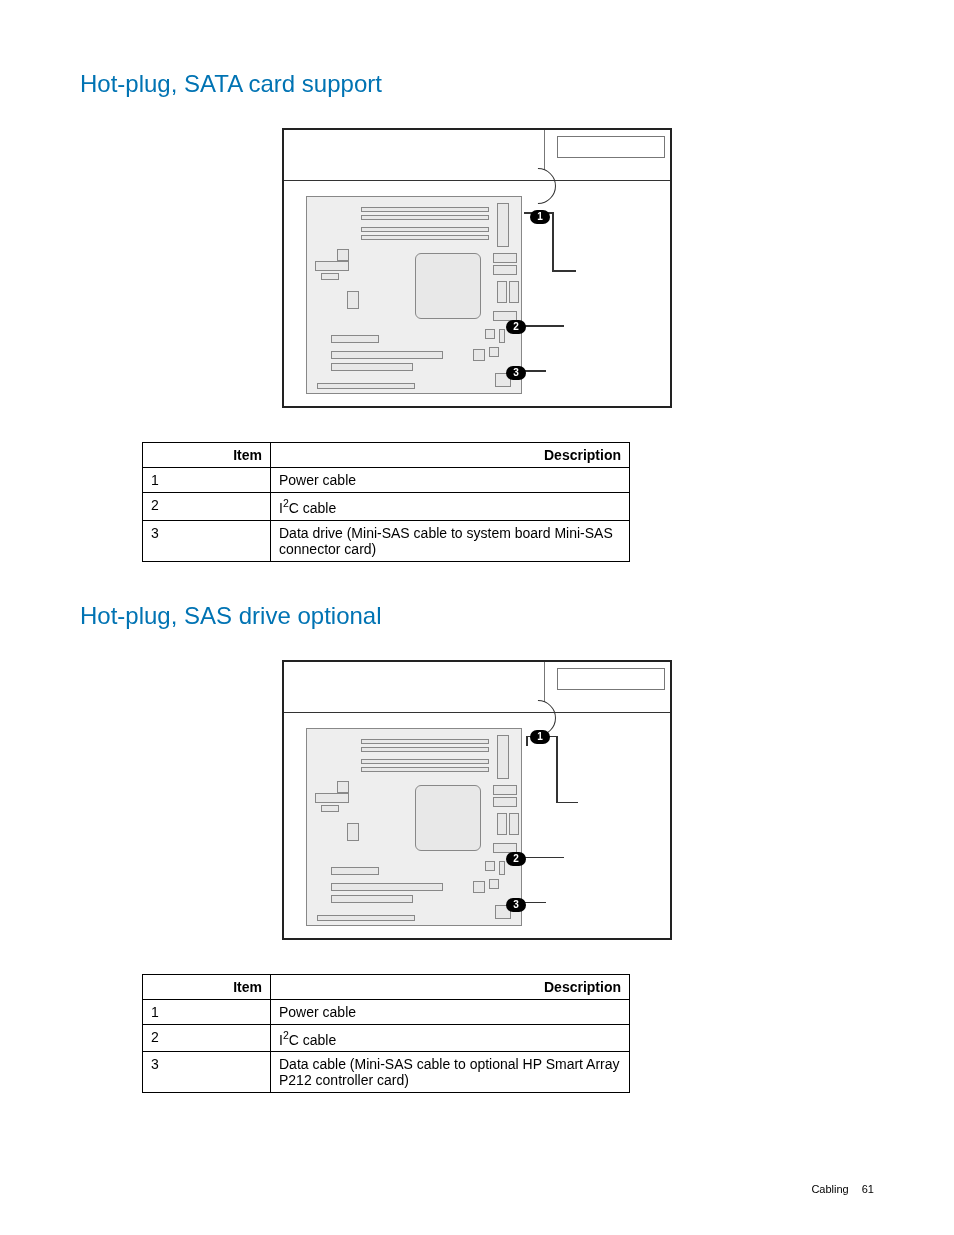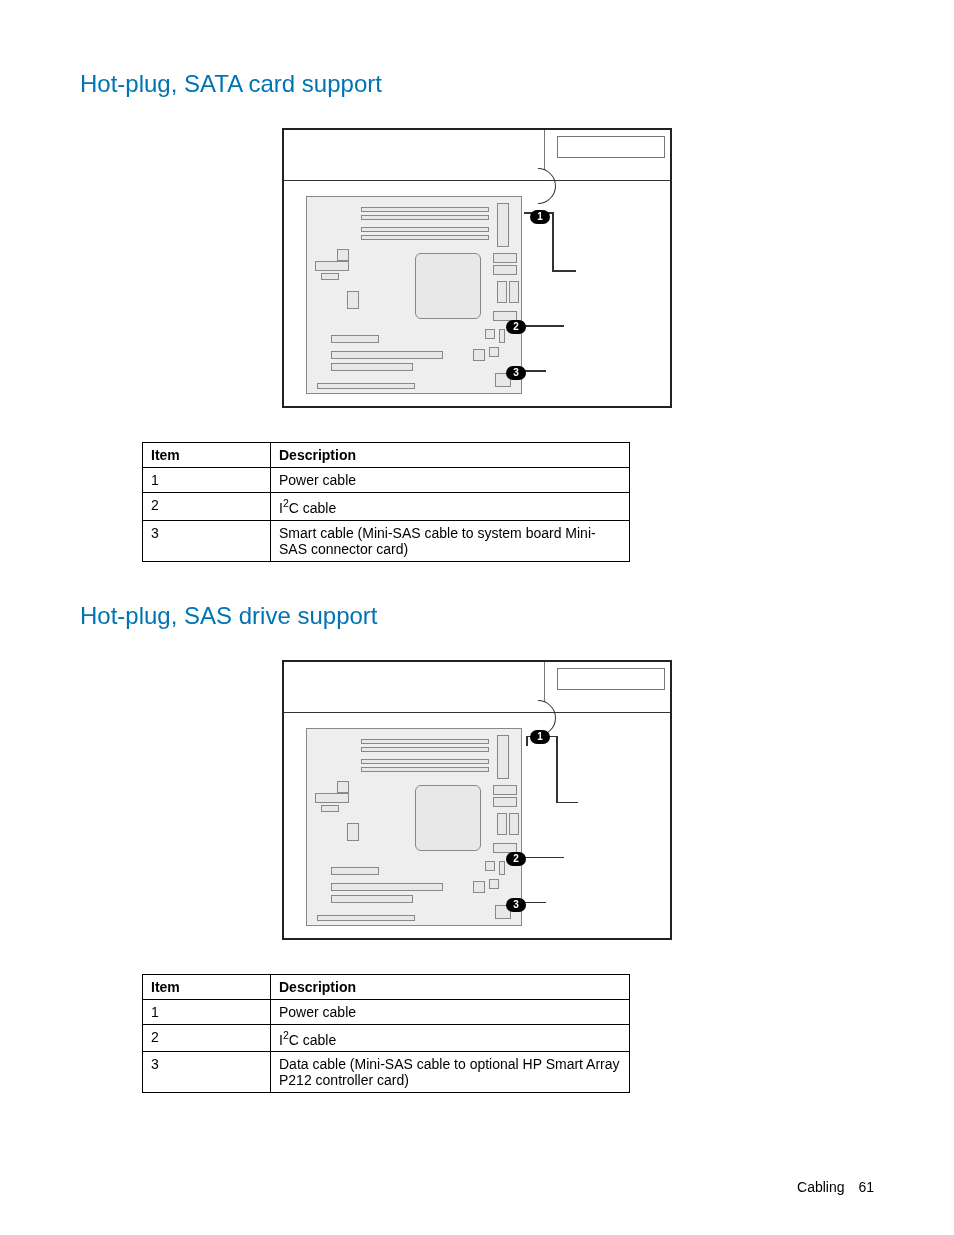"Item" table.desc th { text-align: none -> right }
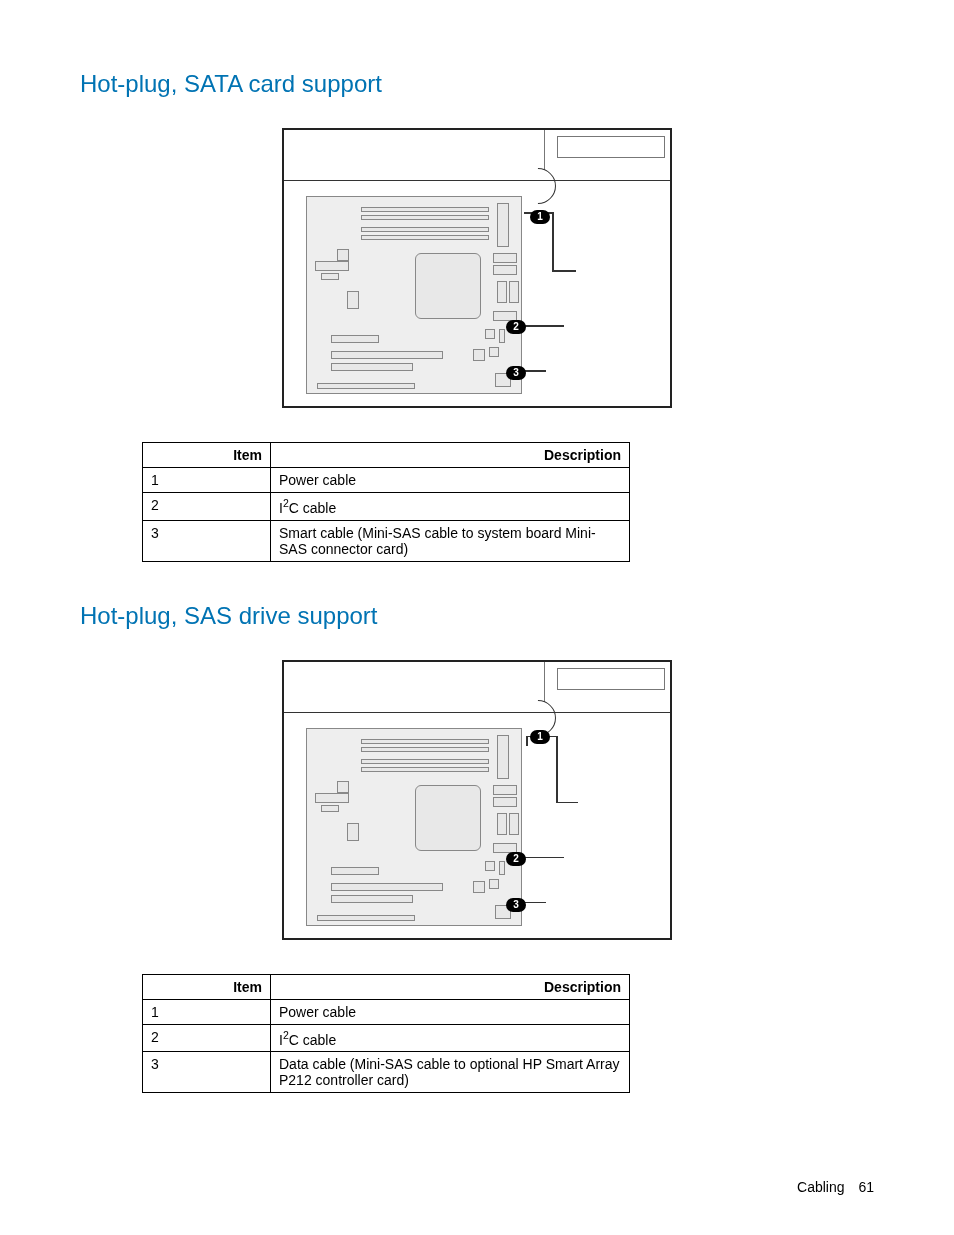"Smart cable (Mini-SAS cable to" td { text: Smart cable -> Data drive }
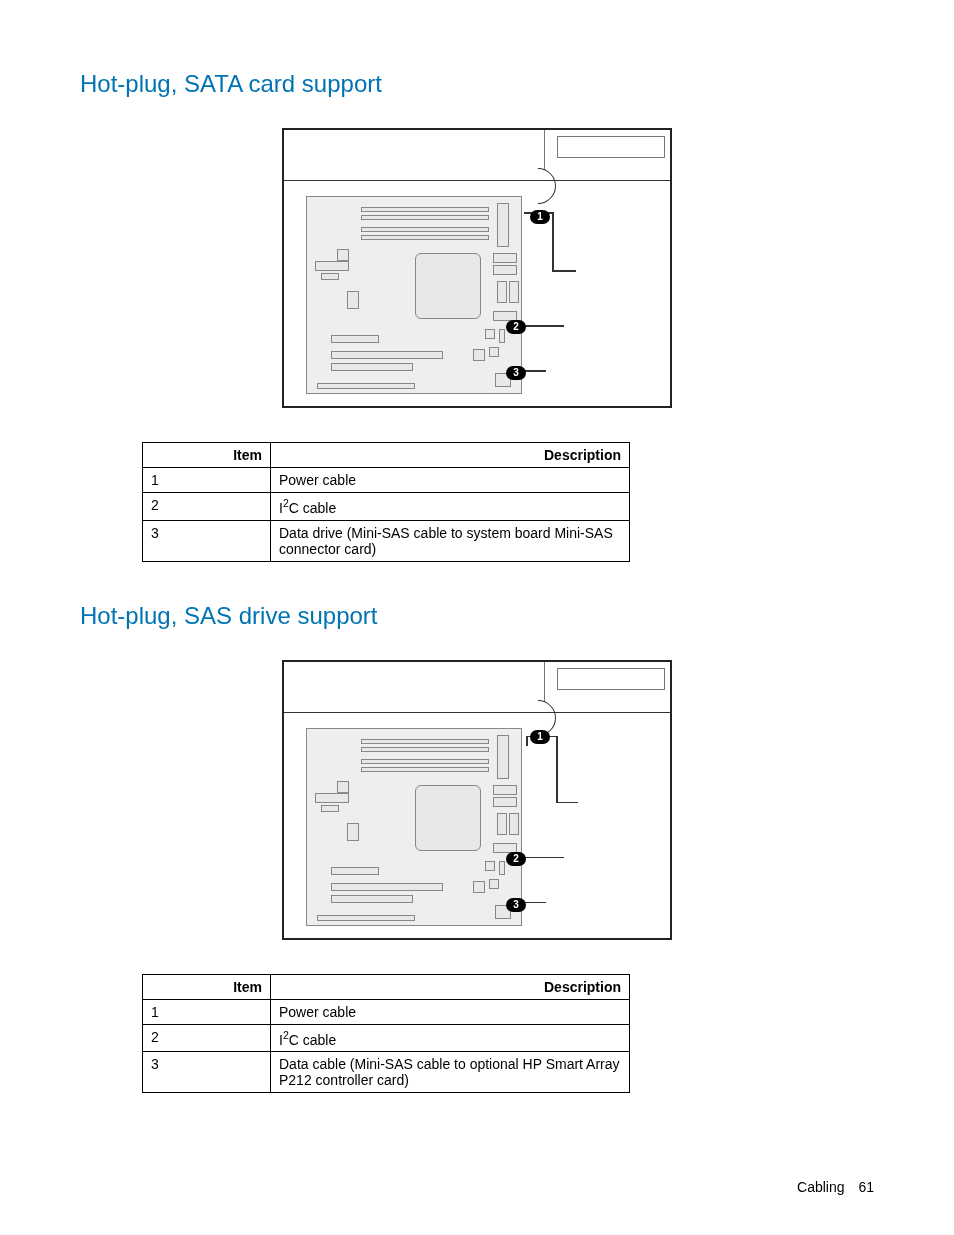"Hot-plug, SAS drive support" h2.section-heading { text: support -> optional }
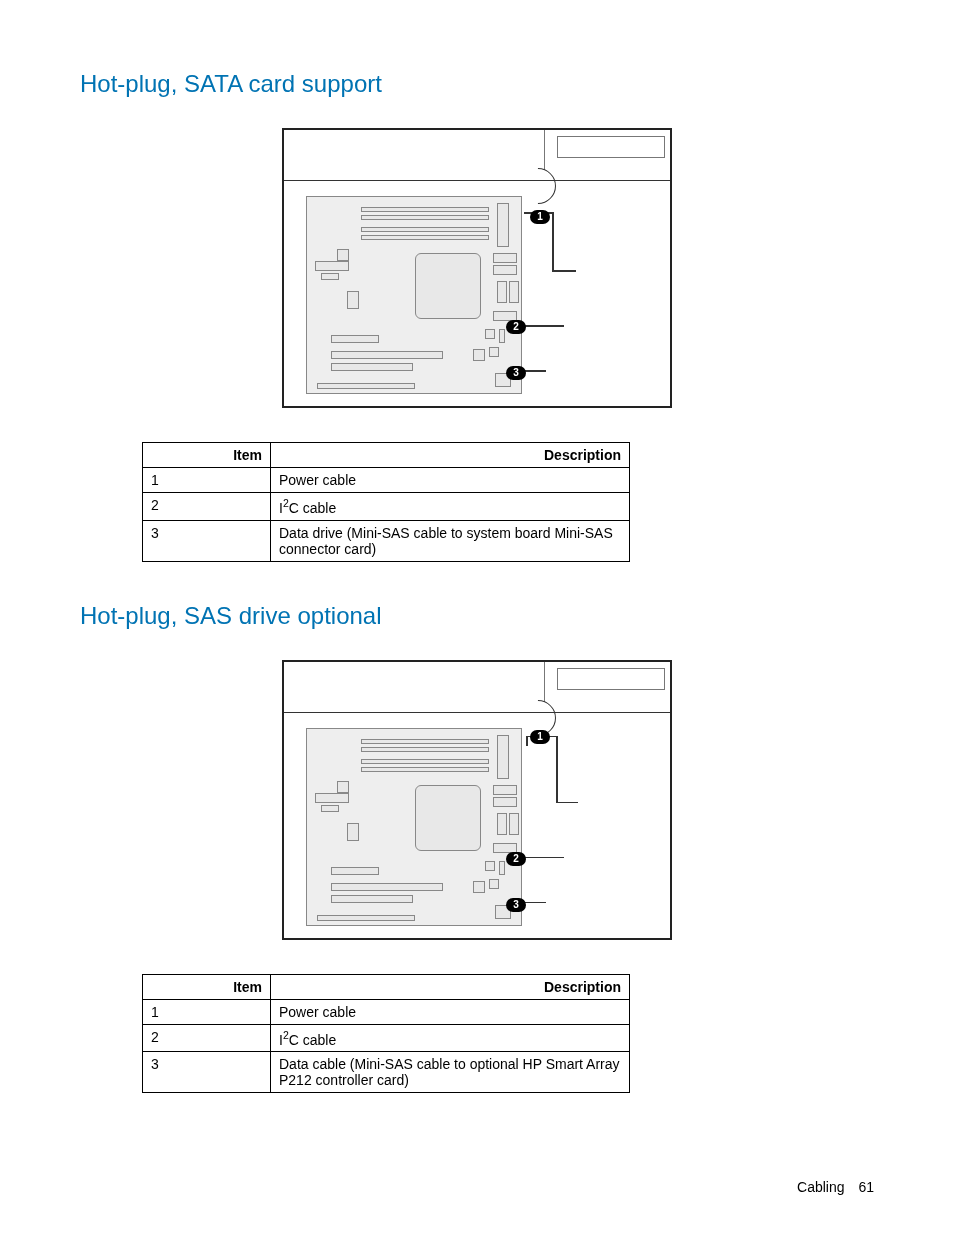"Cabling 61" .footer { font-size: 14px -> 11px }
